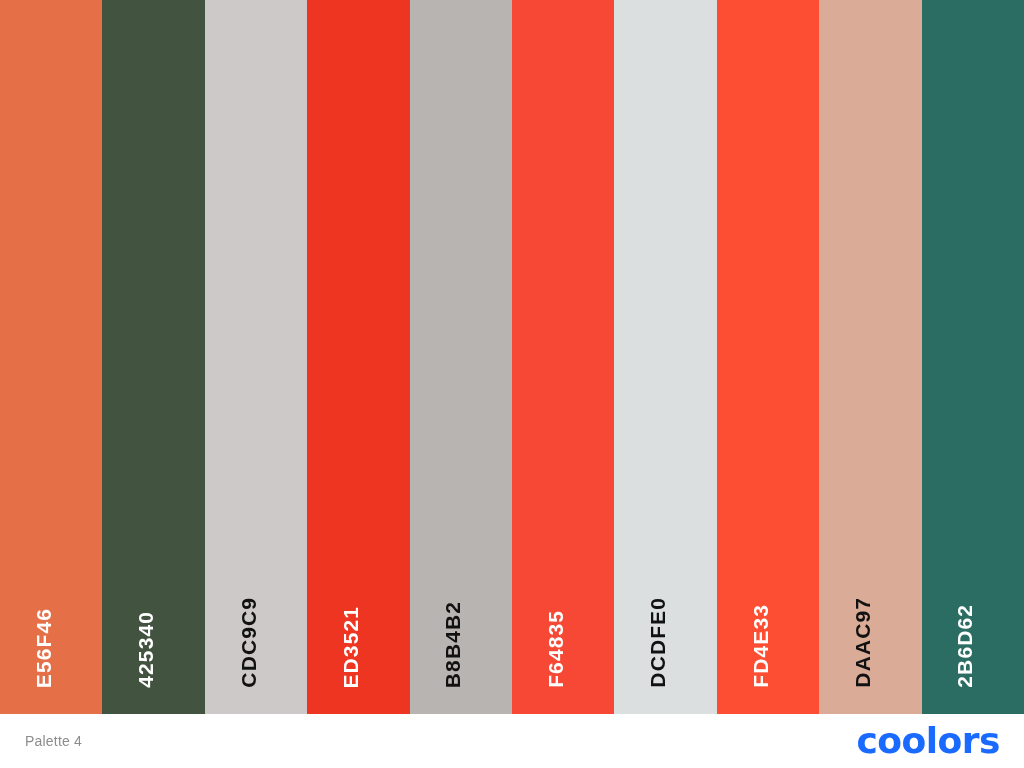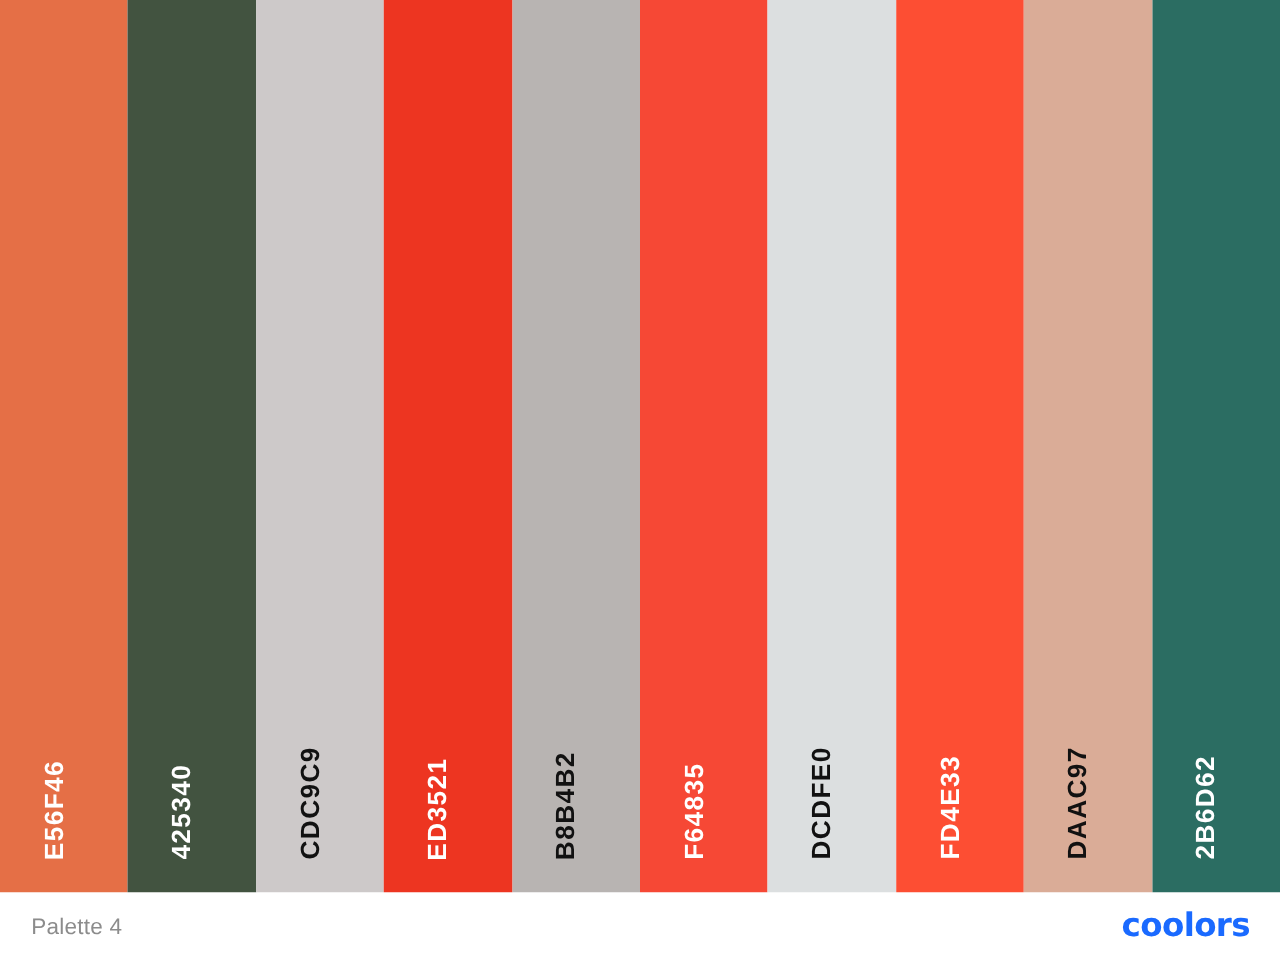"Palette 4" .footer-title { font-size: 18px -> 14px }
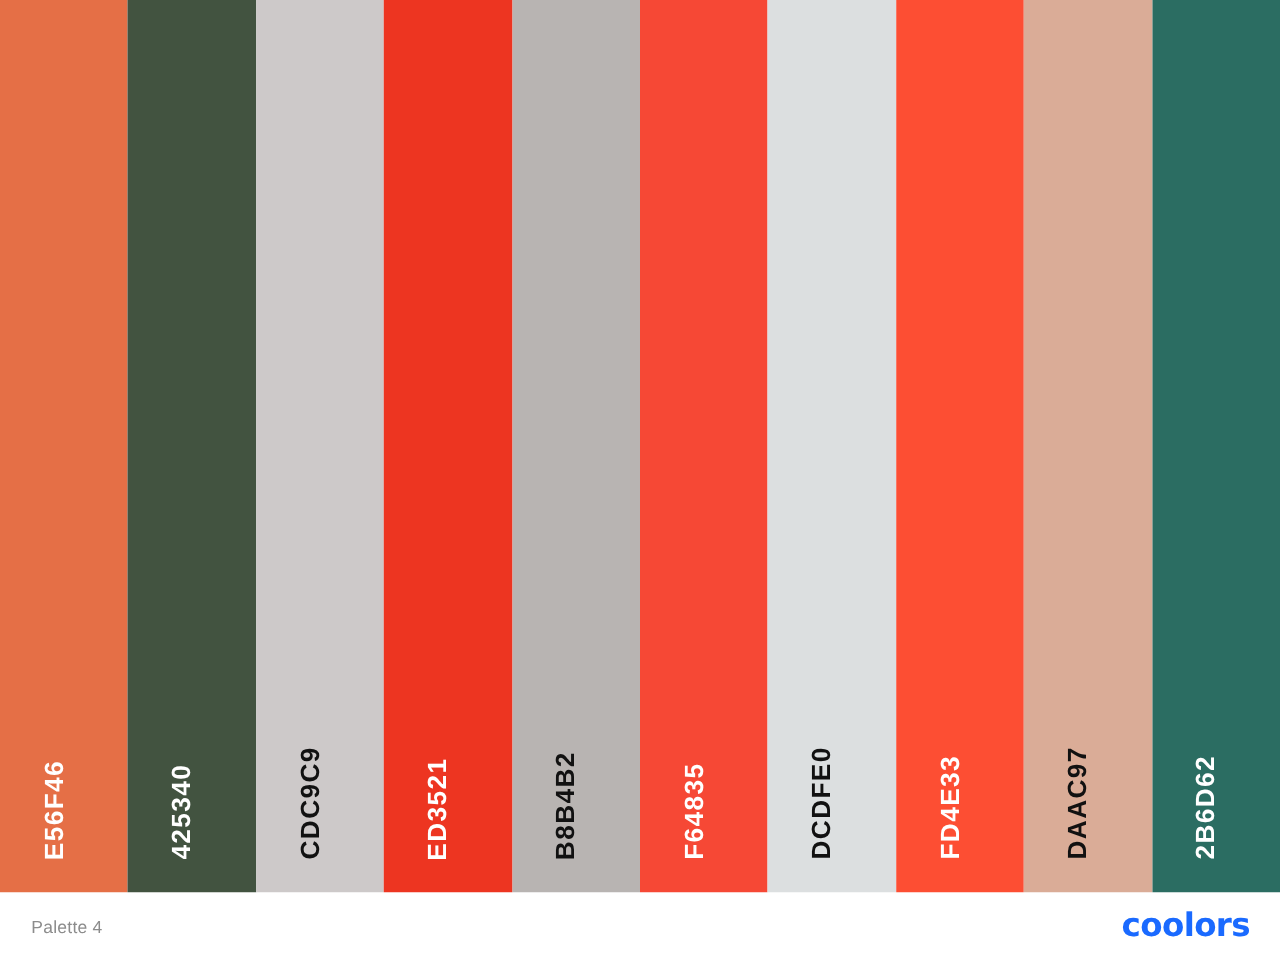"coolors" .brand-logo-text { font-size: 26px -> 36px }
